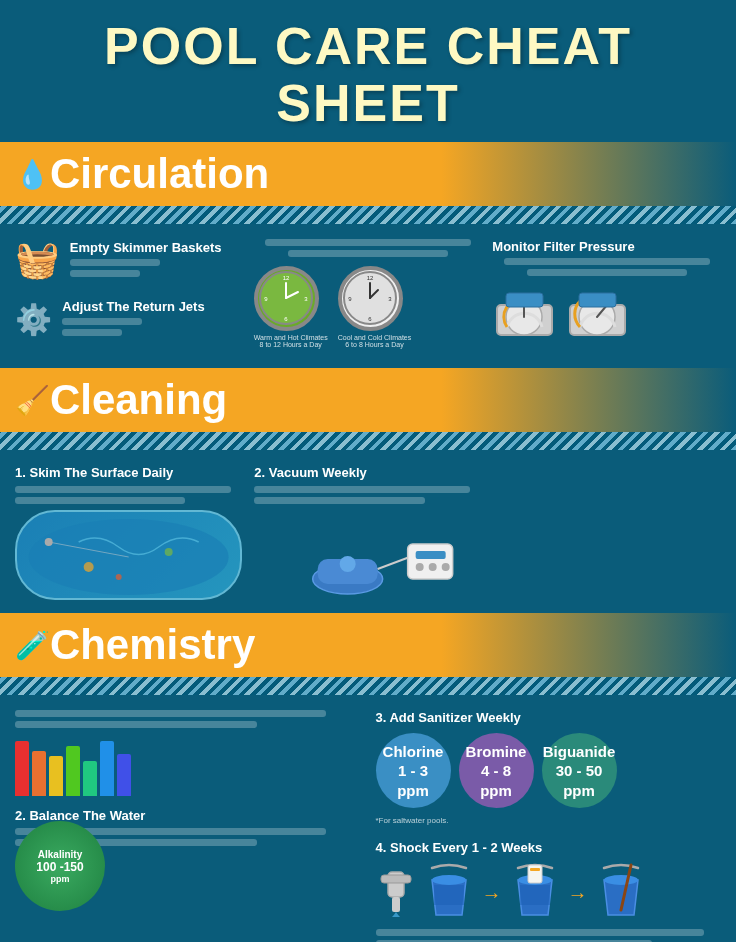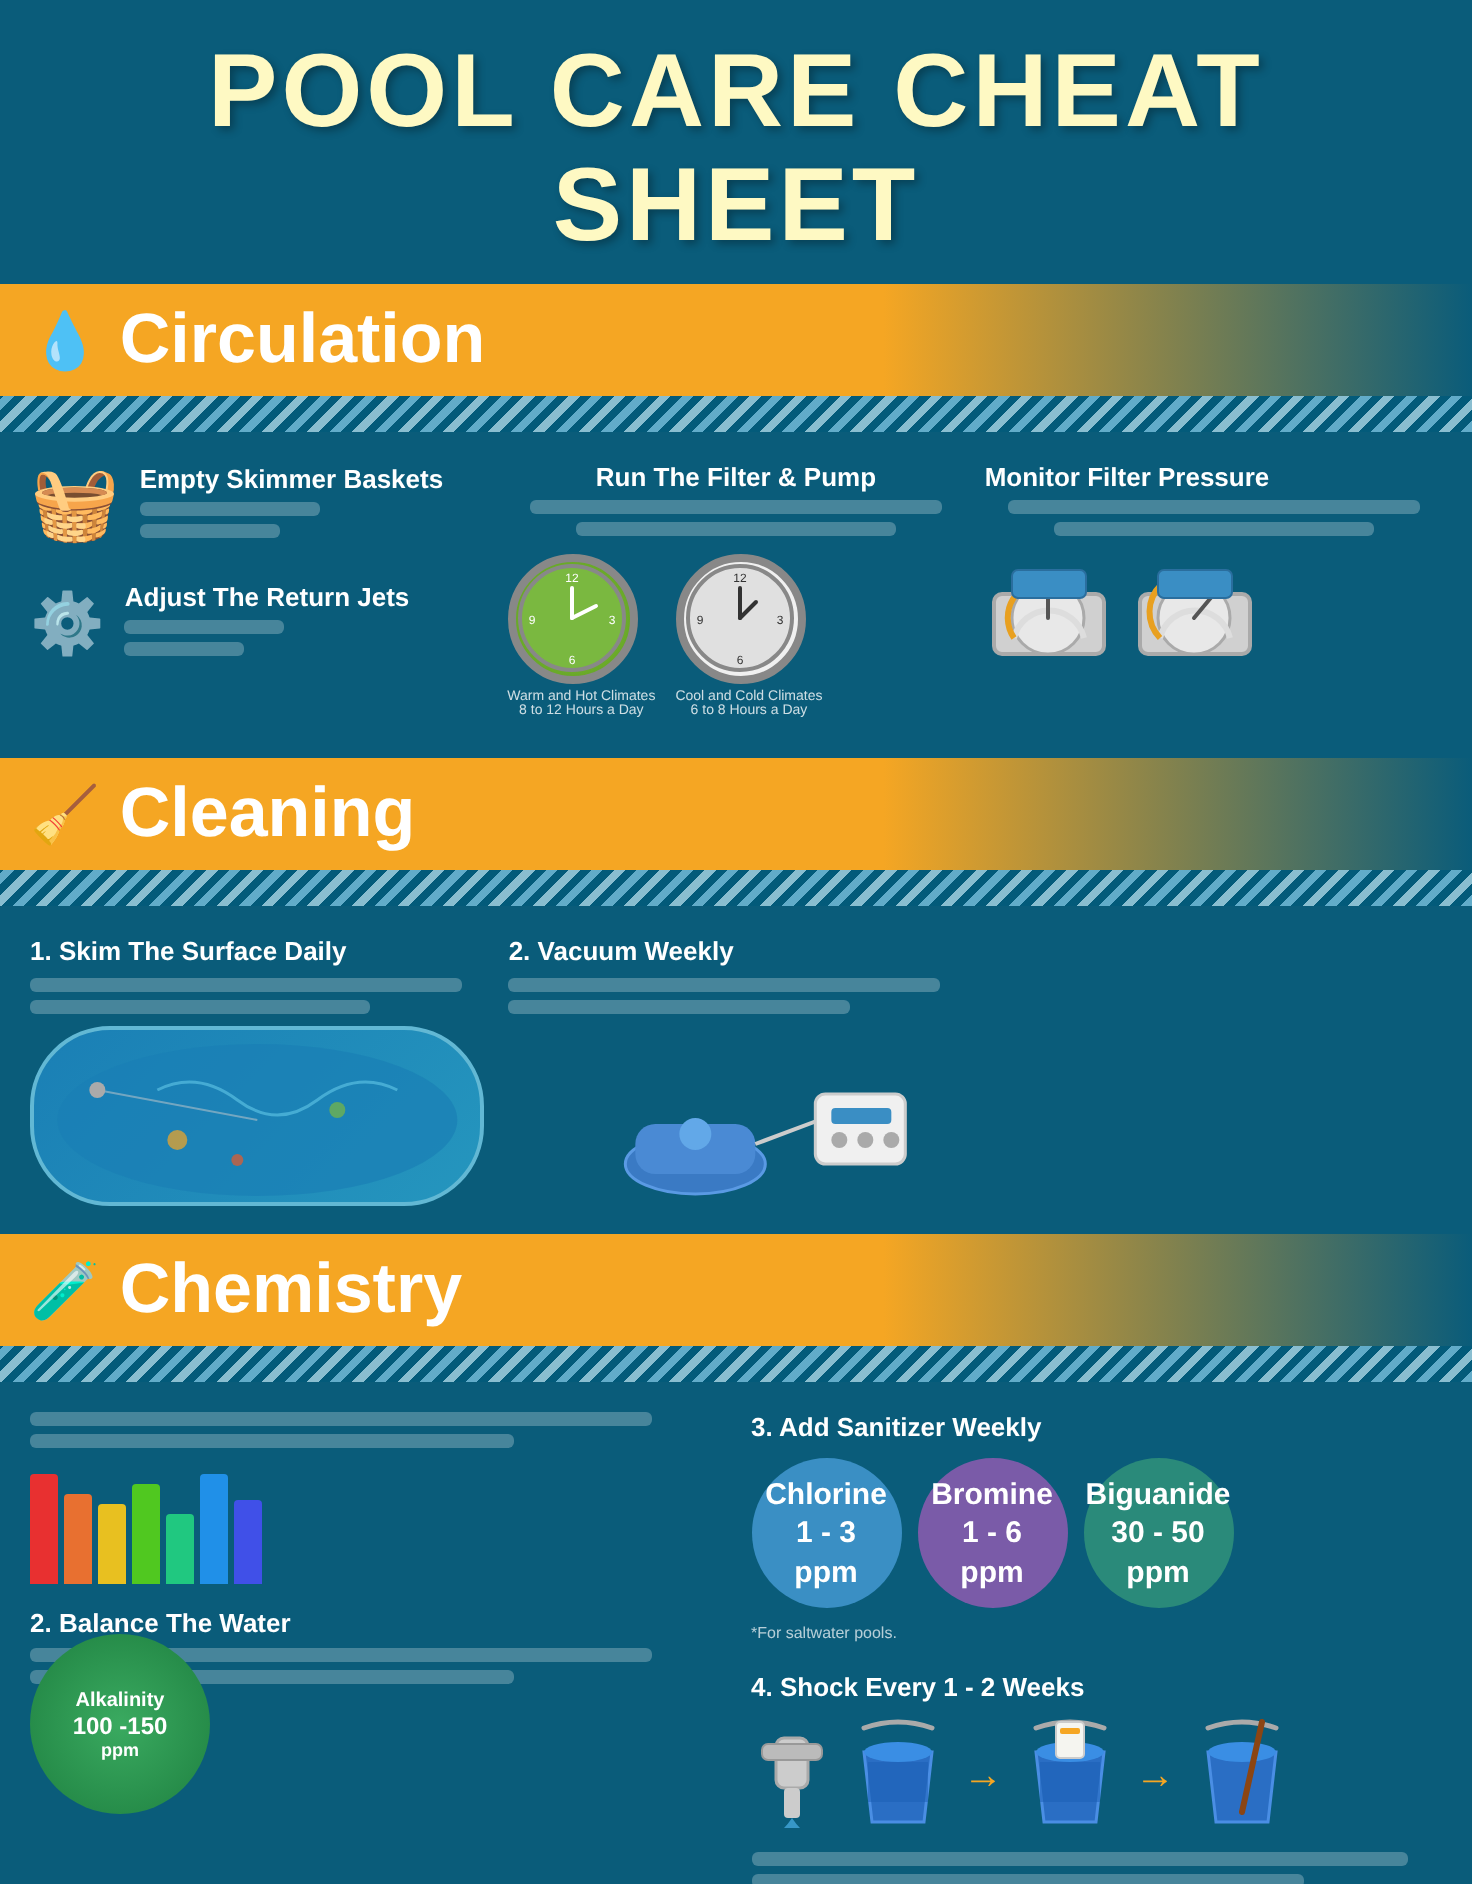"Circulation" .section-banner h2 { font-size: 35px -> 42px; margin-left: 10px -> none }
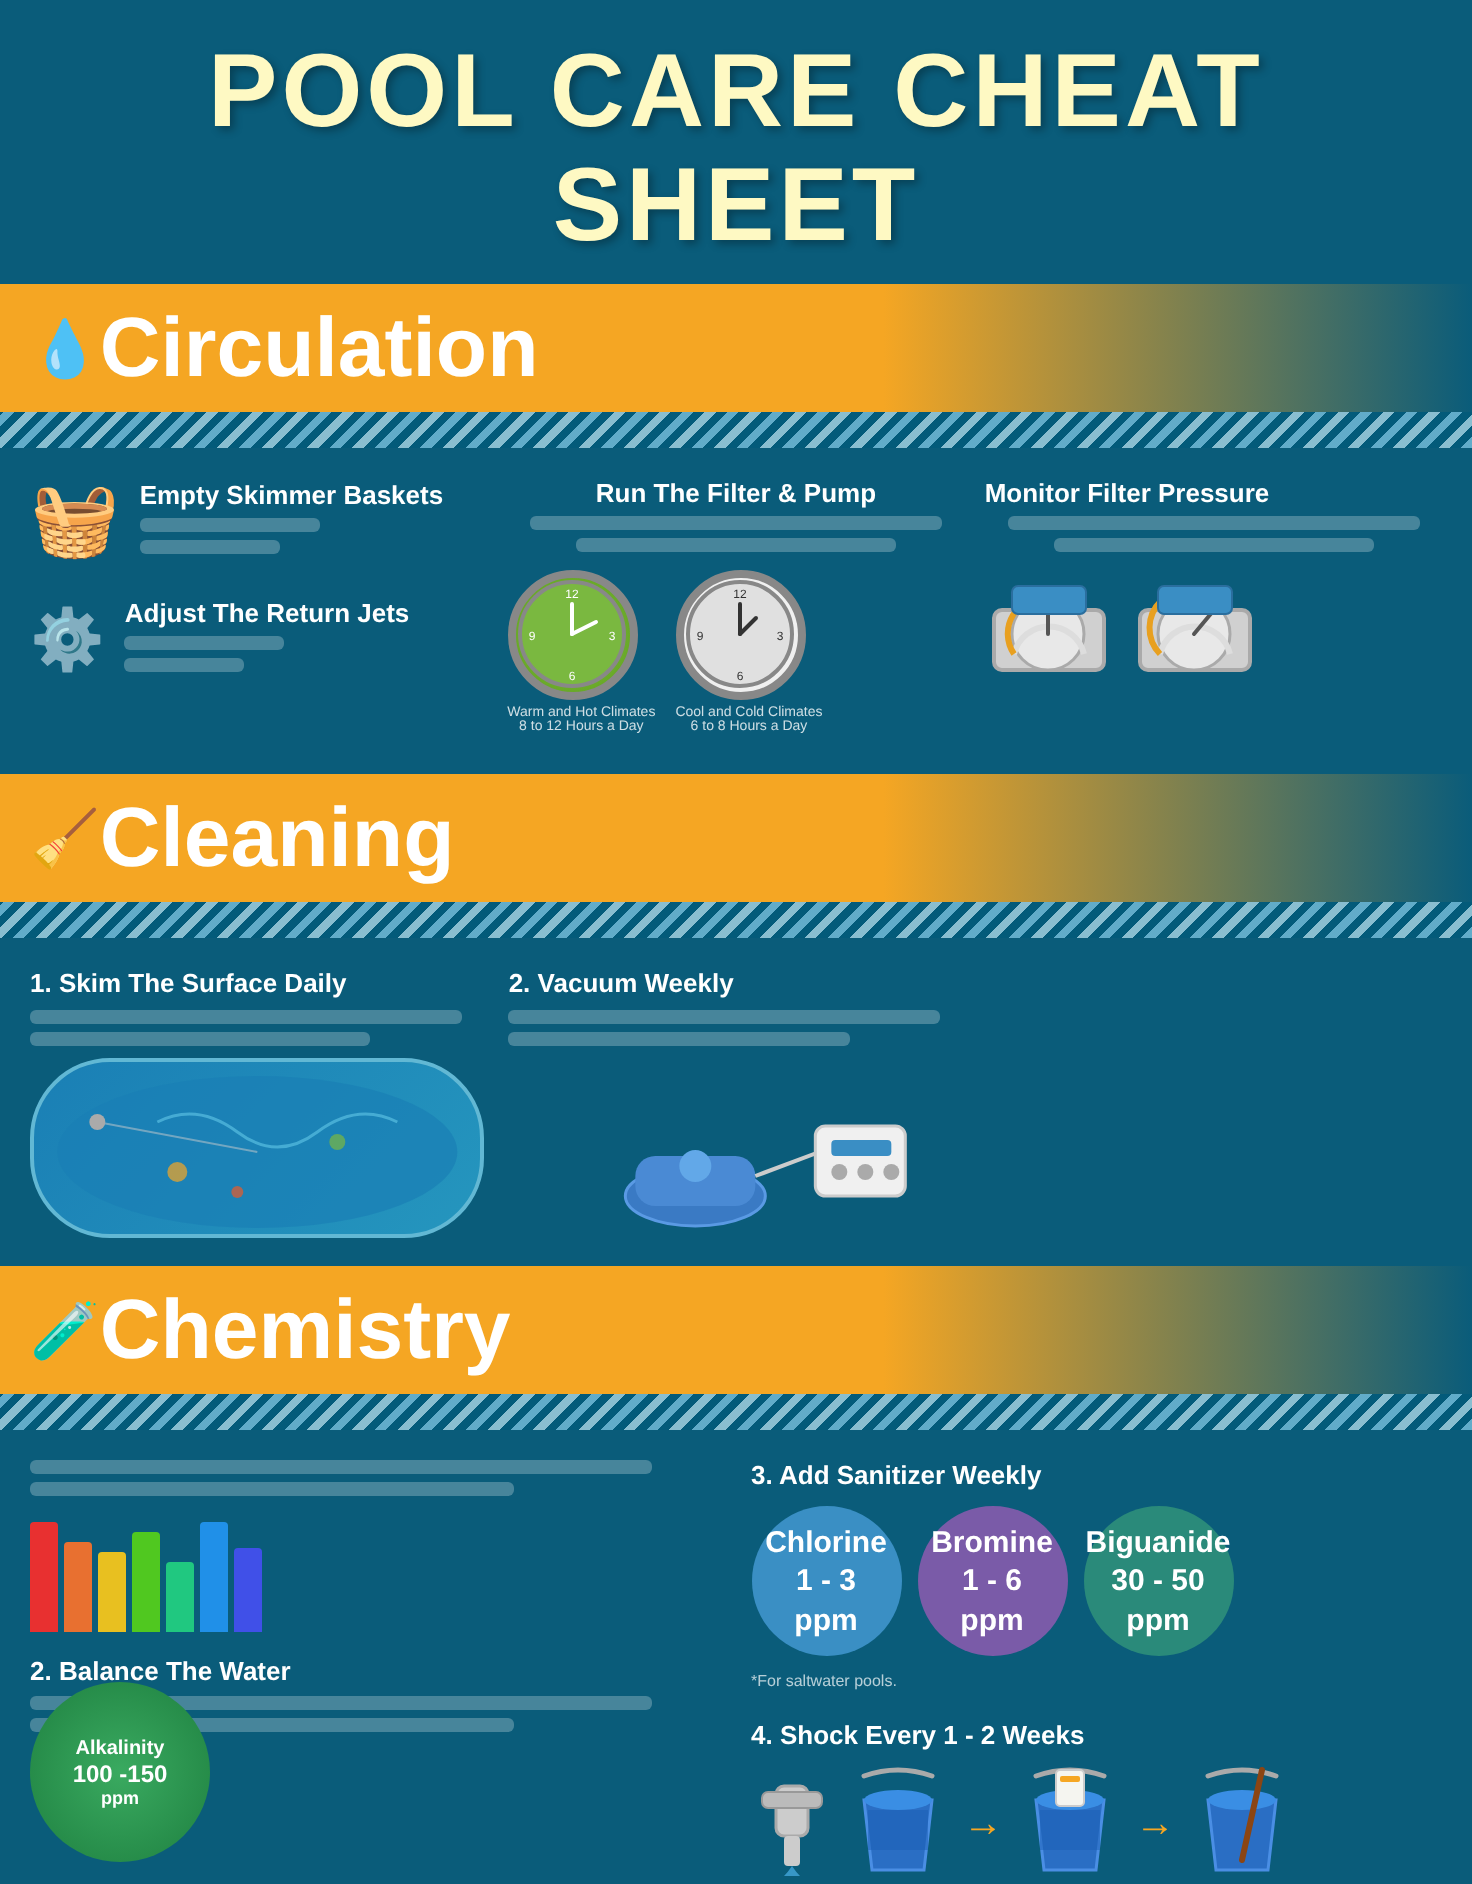"Run The Filter & Pump" div.label { html: <div>Run The Filter &amp; Pump</div> -> none }
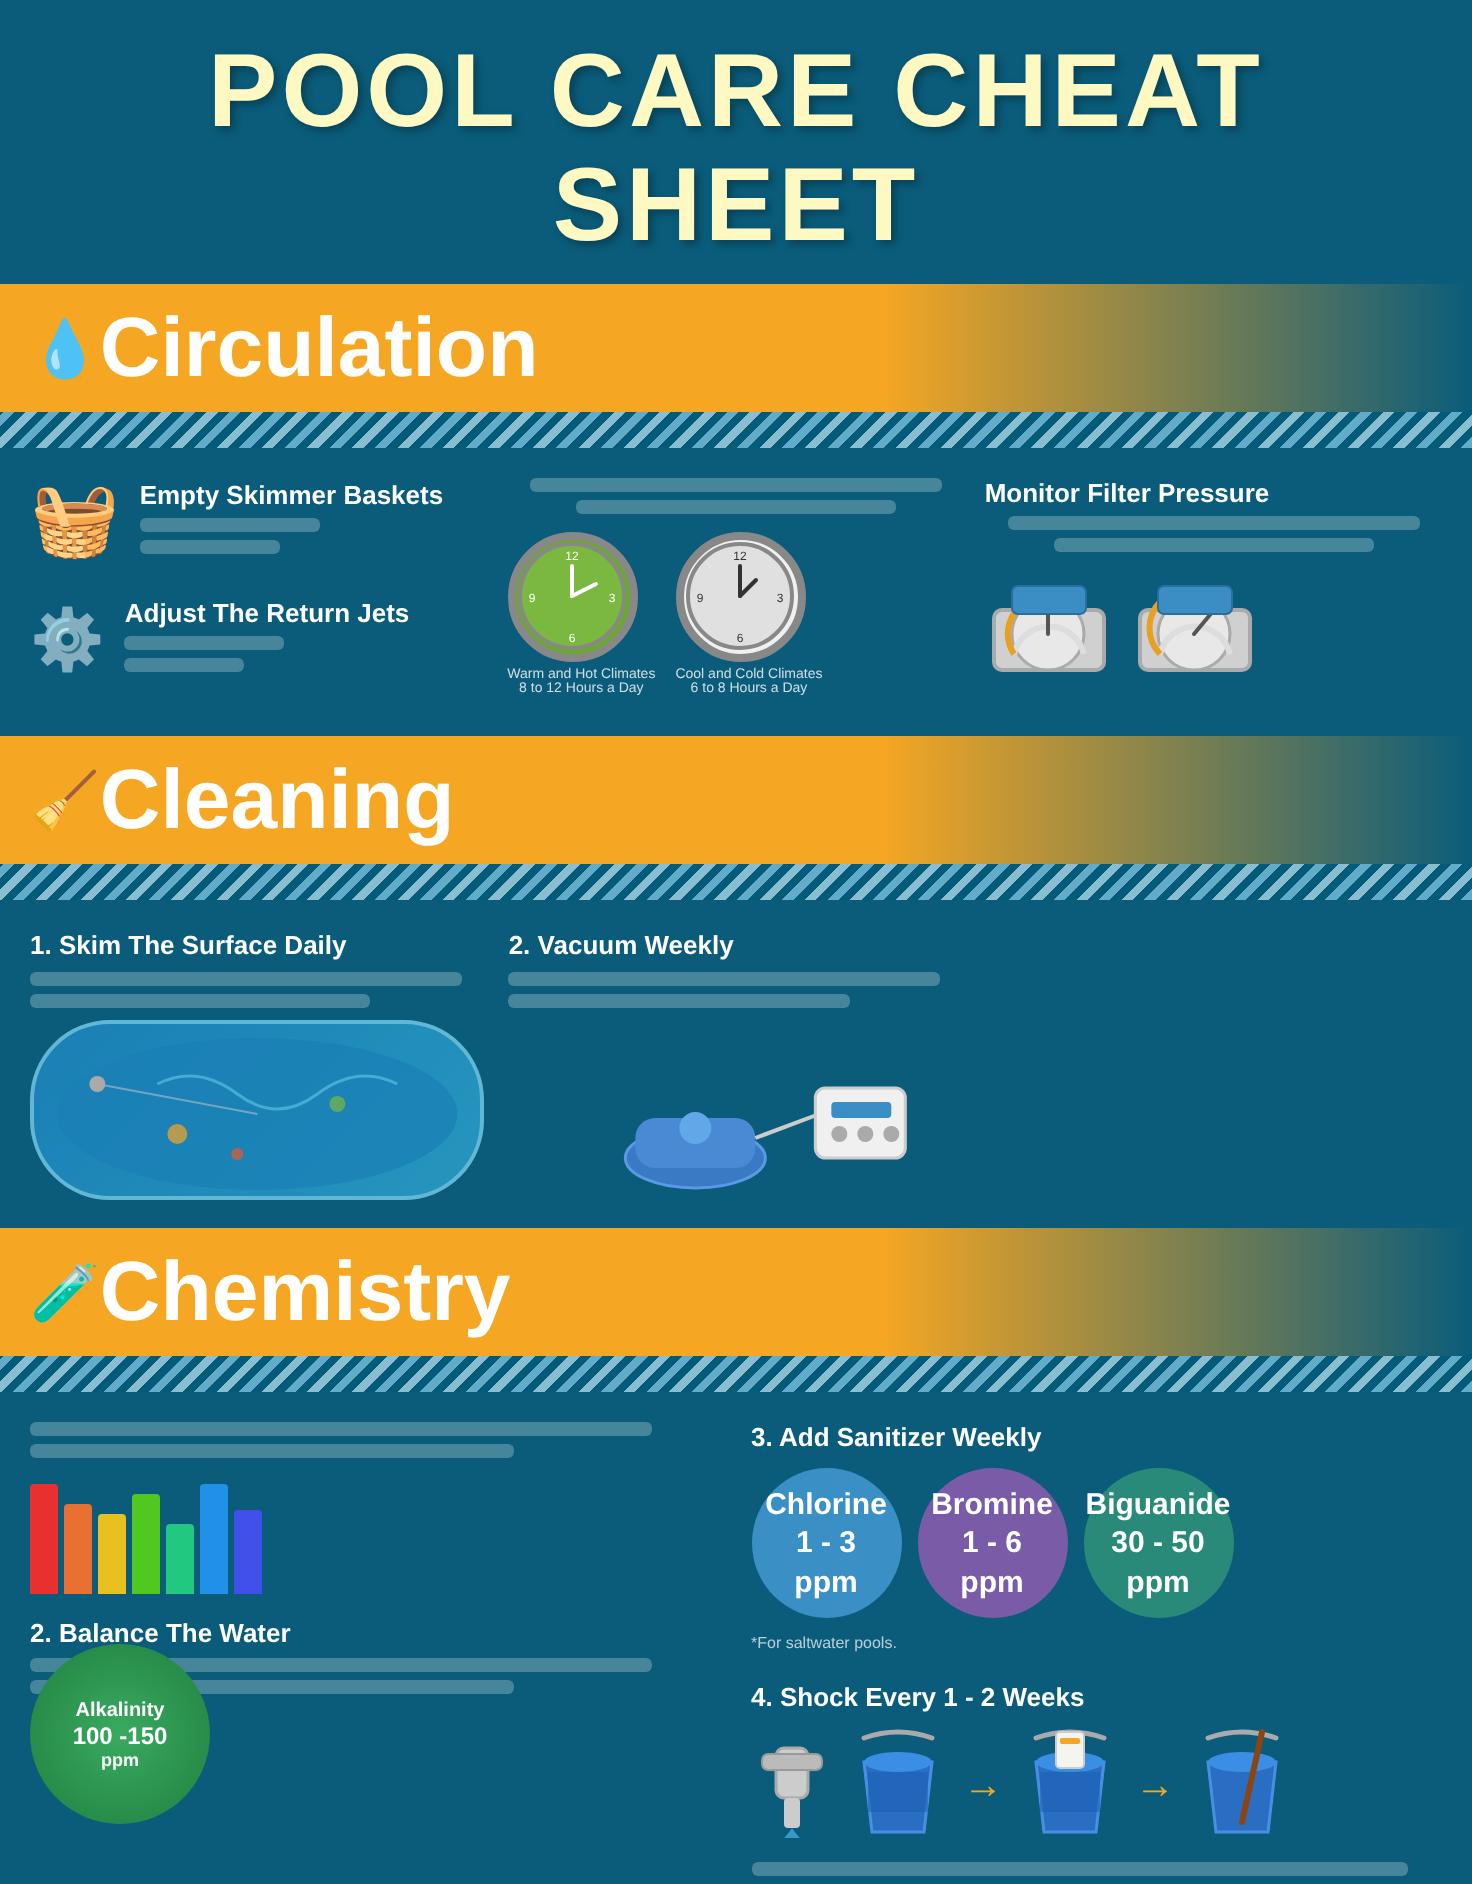"1 - 6" span { text: 1 - 6 -> 4 - 8 }
